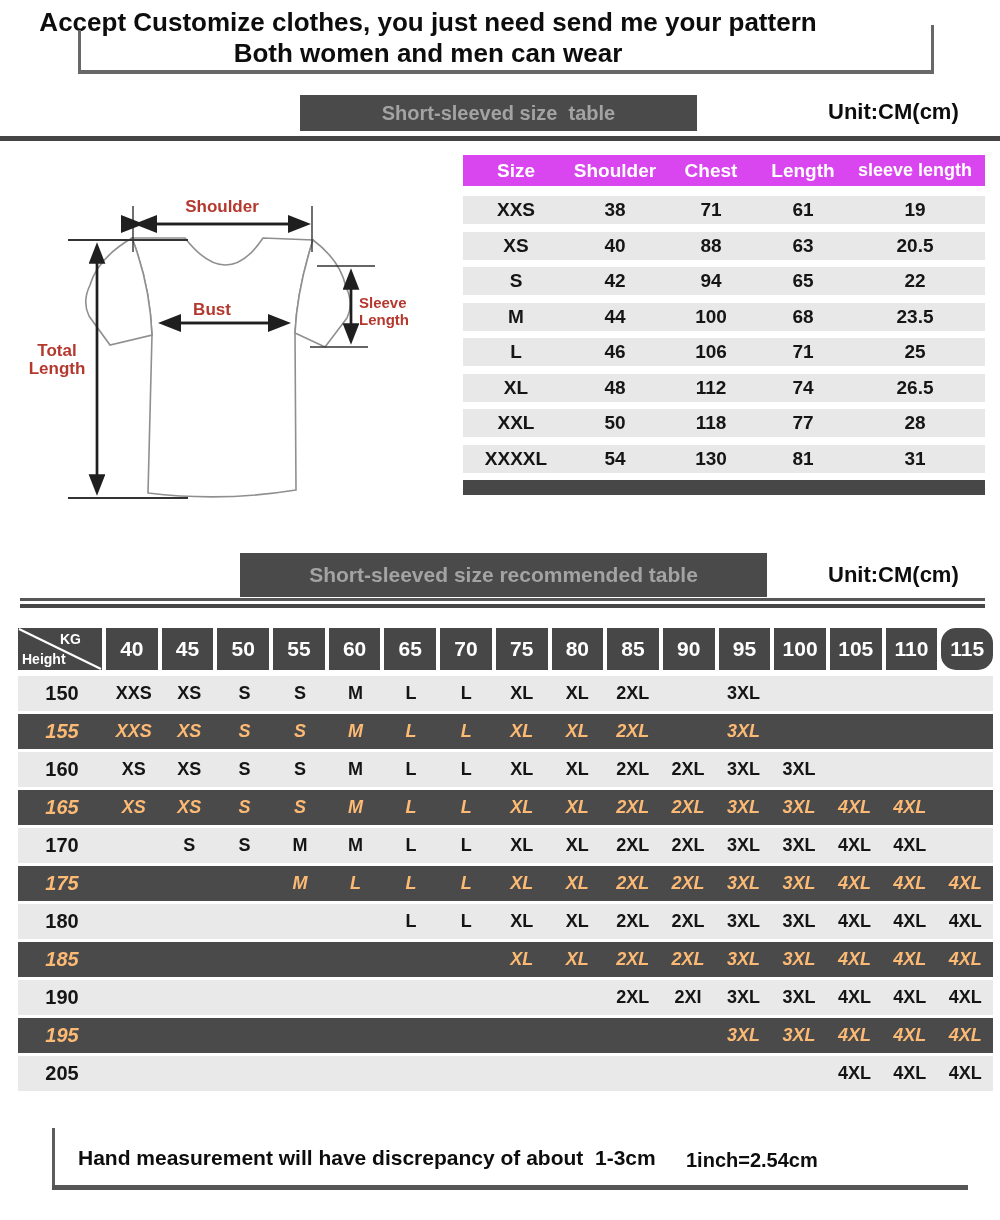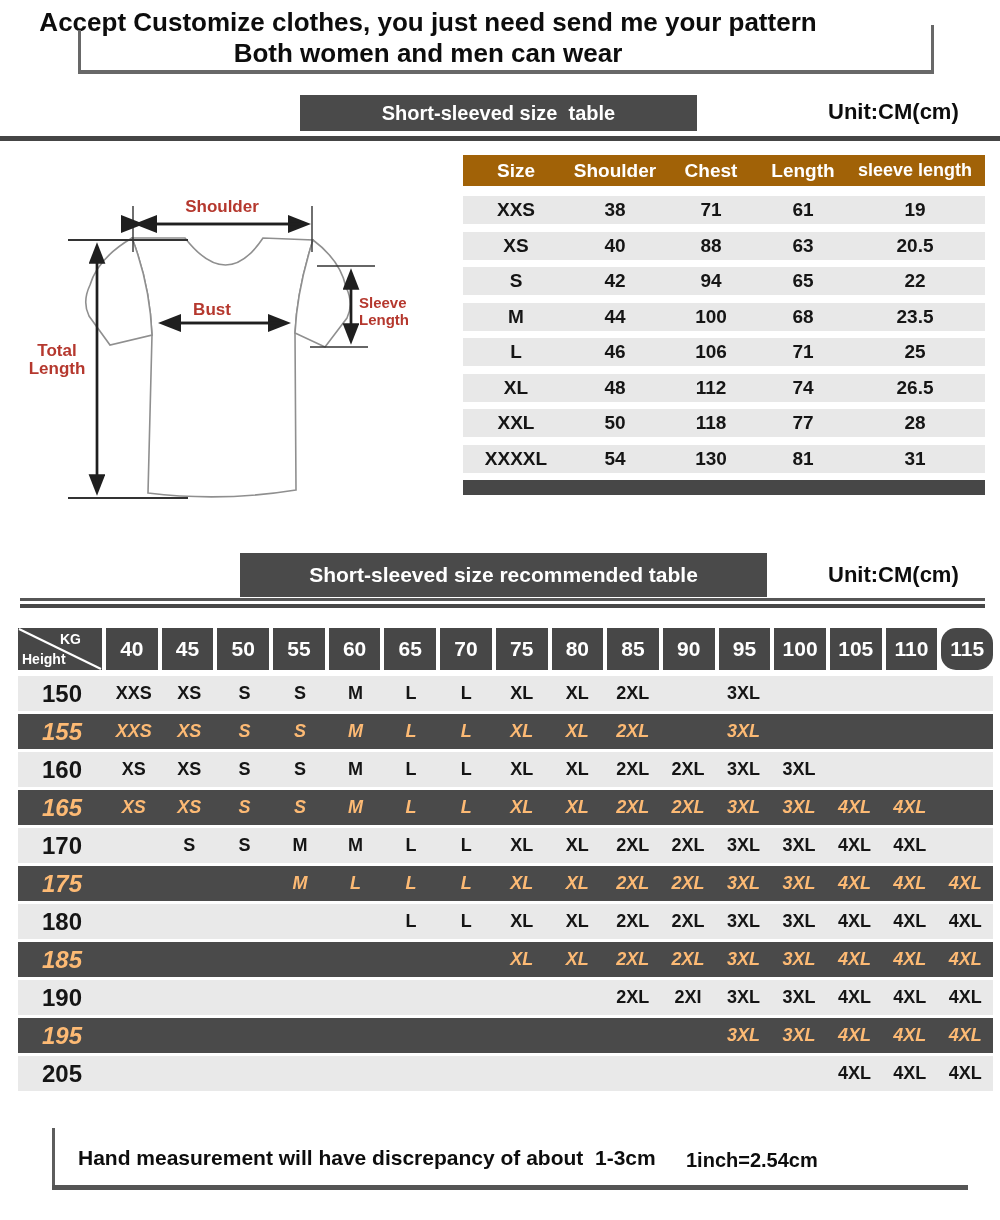"Short-sleeved size table" .banner { color: #ffffff -> #a3a3a3 }
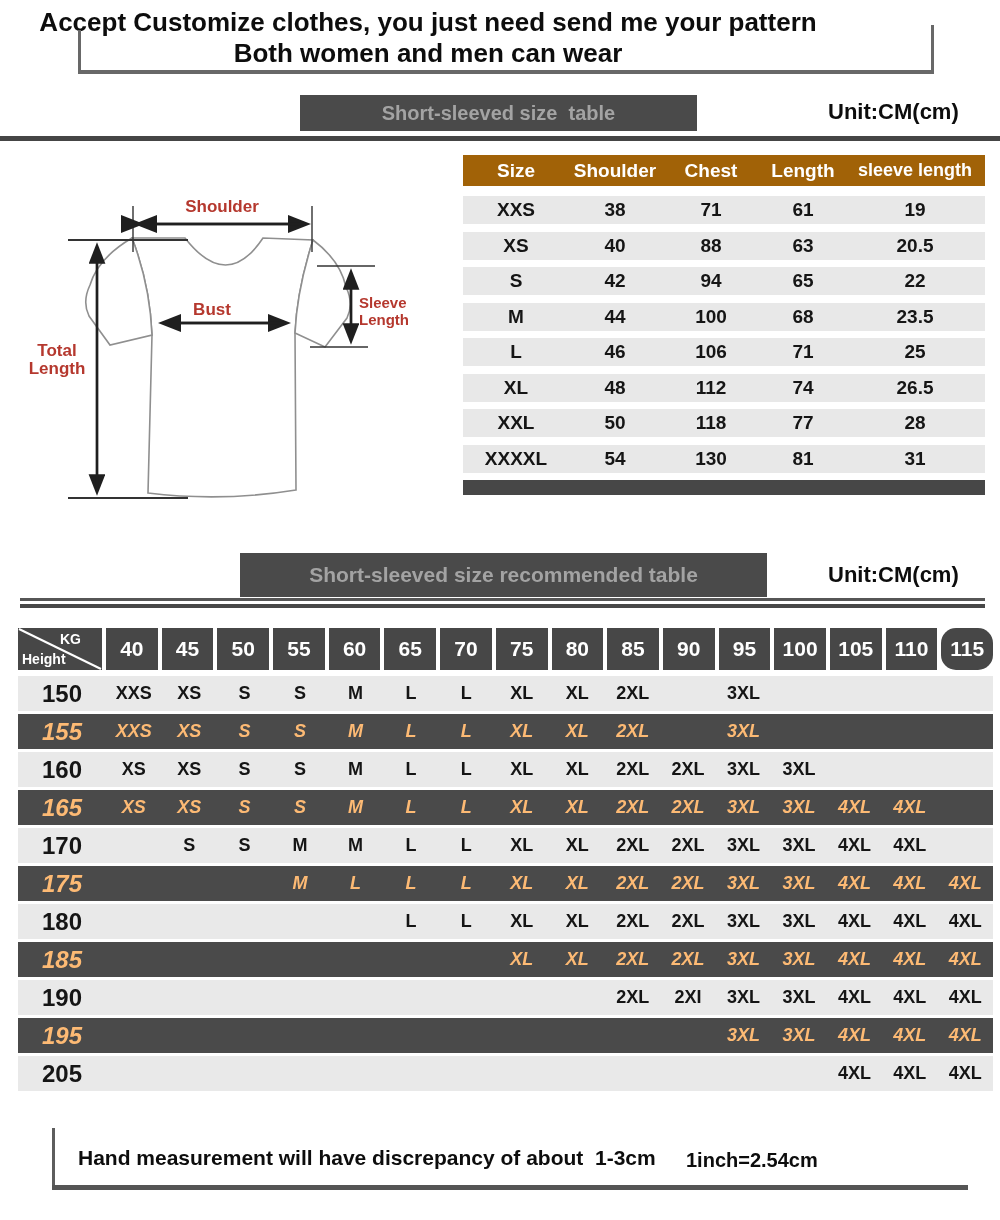"Size" .st-head { background: #a16207 -> #d946ef }
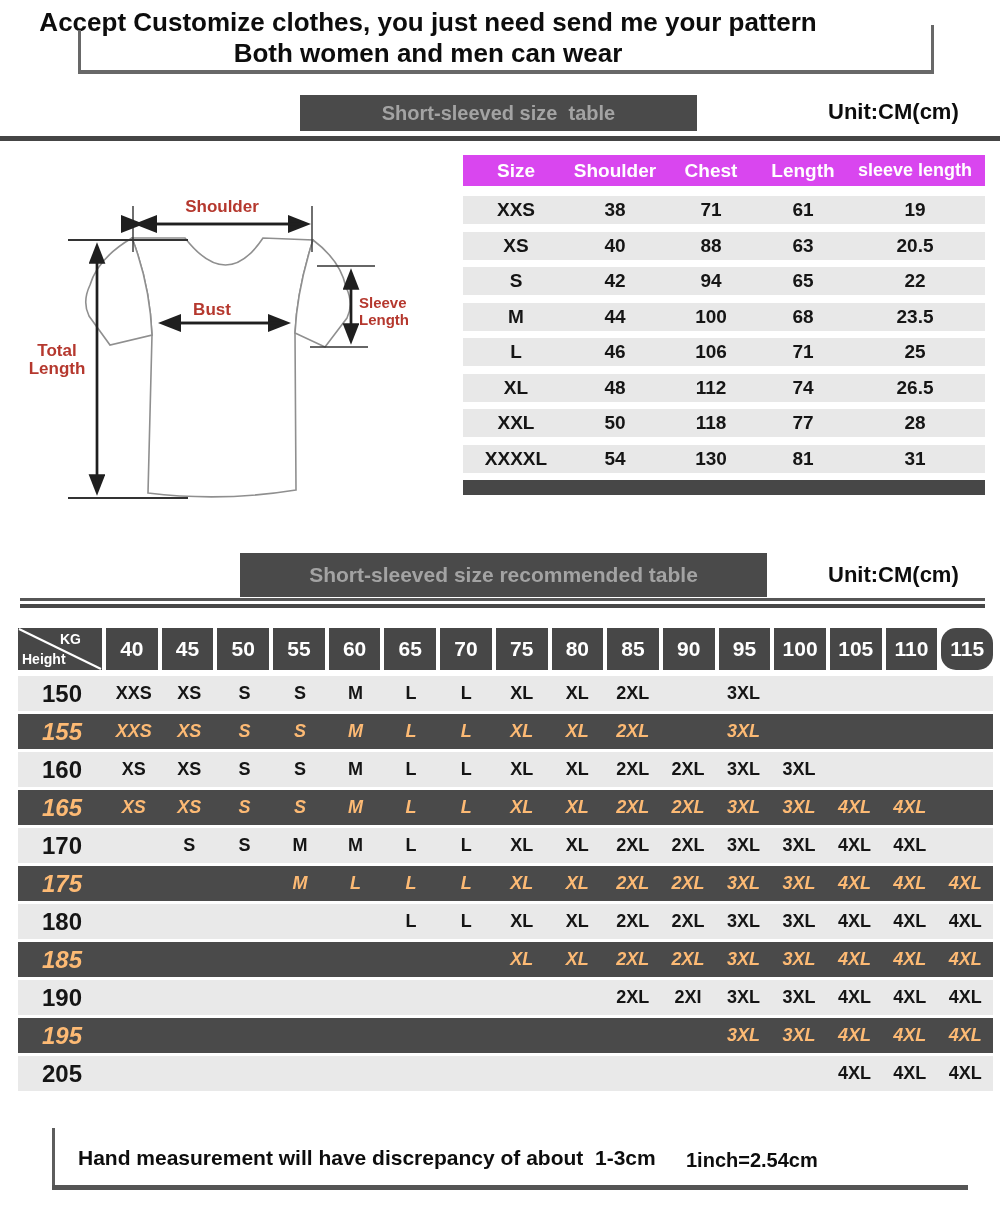"150" .m-label { font-size: 24px -> 20px }
